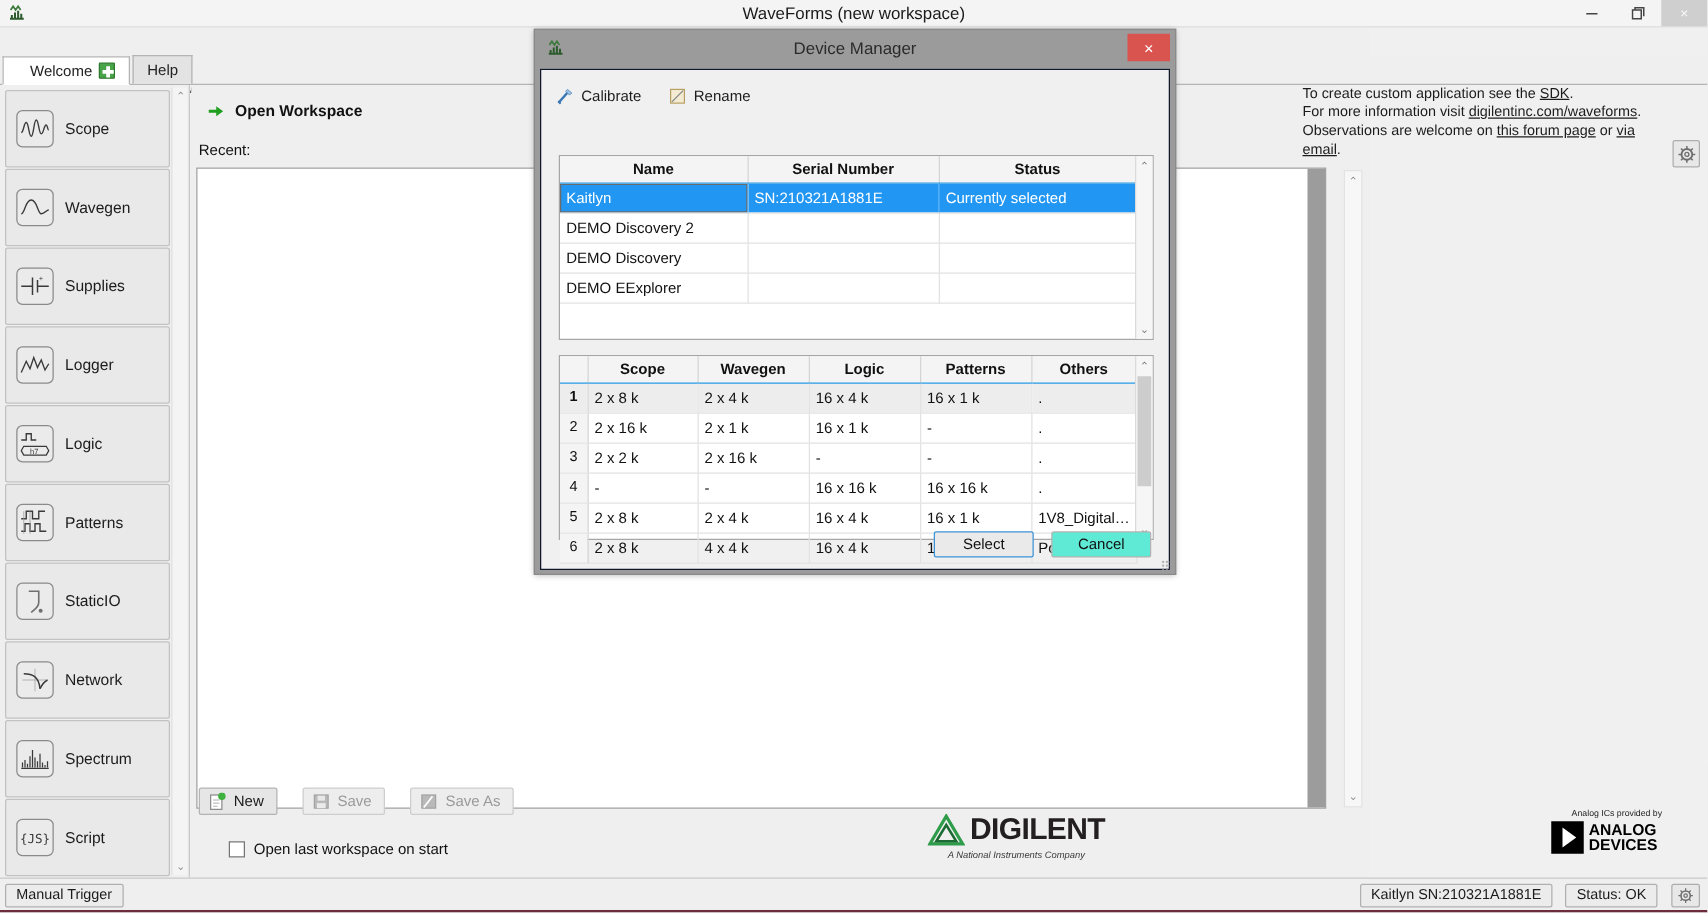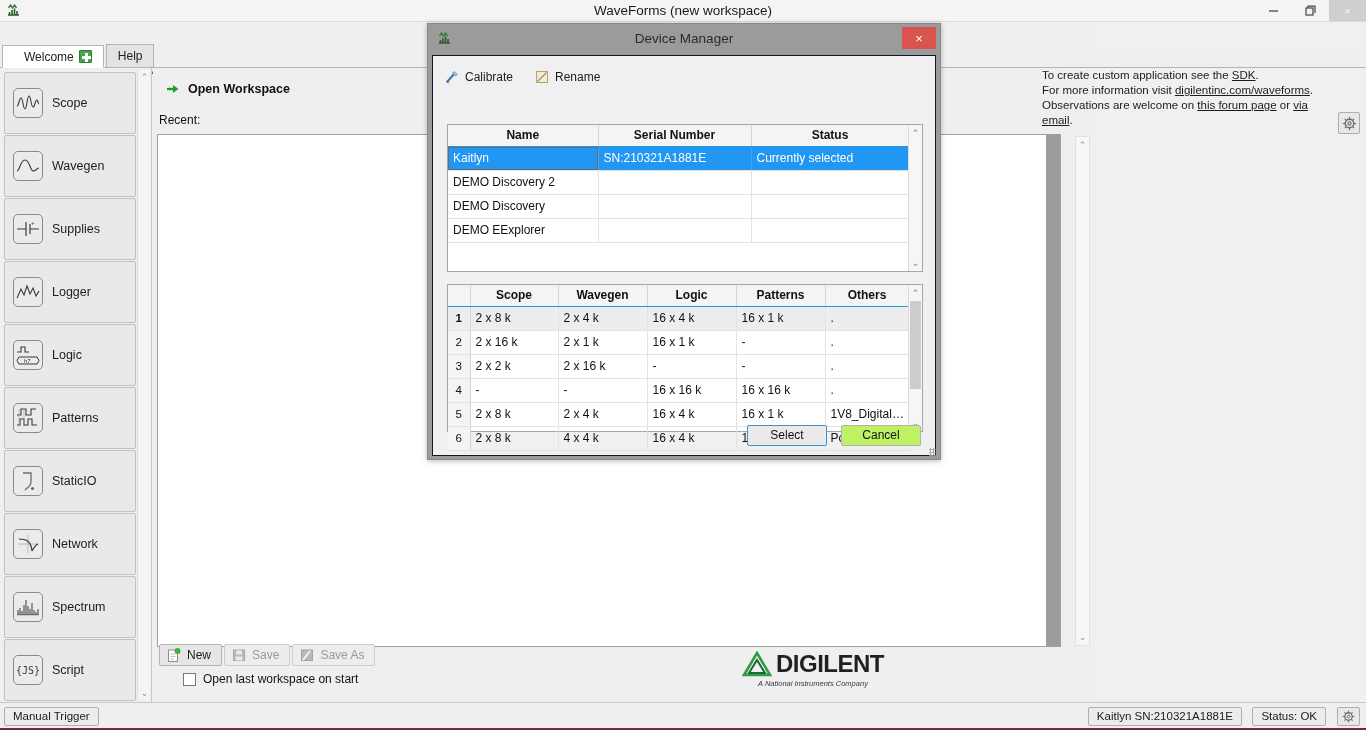"Cancel" .dbtn { background: #bef264 -> #5eead4 }
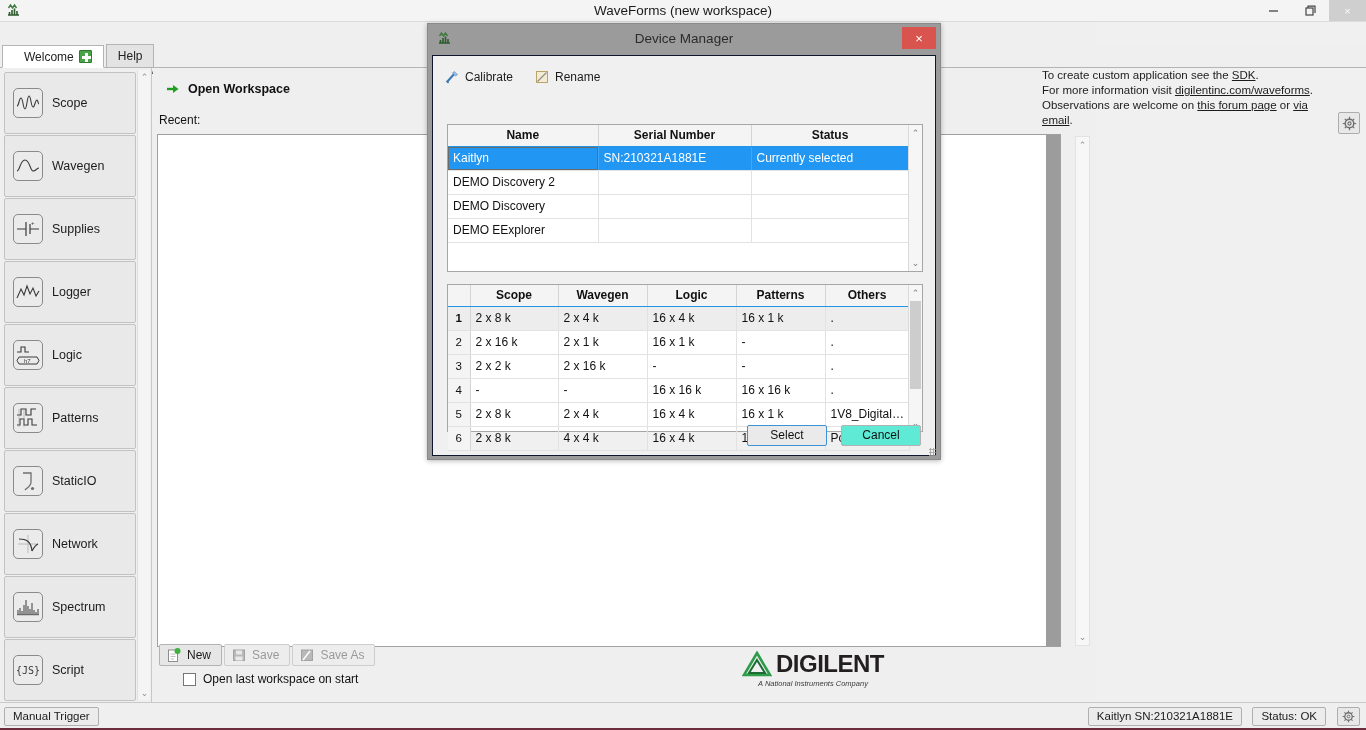"New" .bottom-bar { bottom: 36px -> 50px; gap: 2px -> 20px }
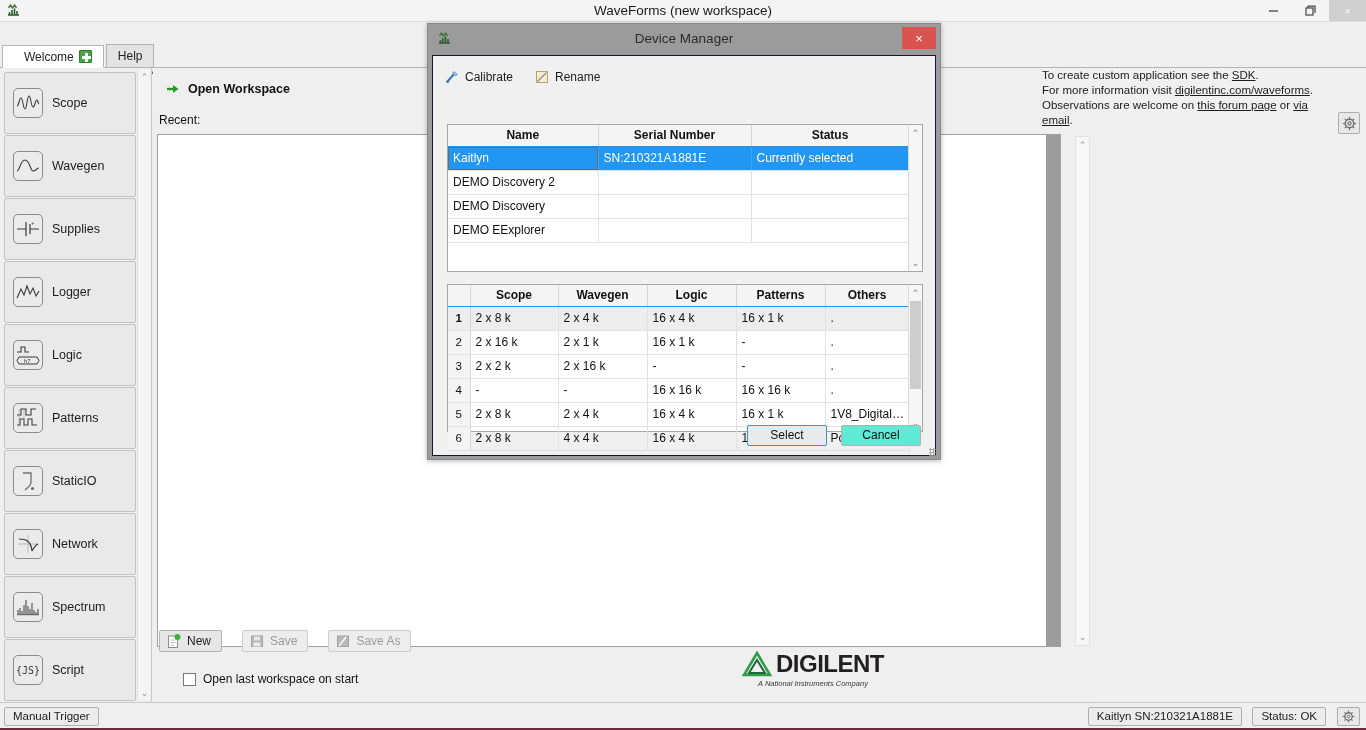"ANALOG" div.brand-adi { html: none -> <div> <div>Analog ICs provided by</div> <div> <span> <i></i> </span> <span> <span>ANALOG</span> <span>DEVICES</span> </span> </div> </div> }
